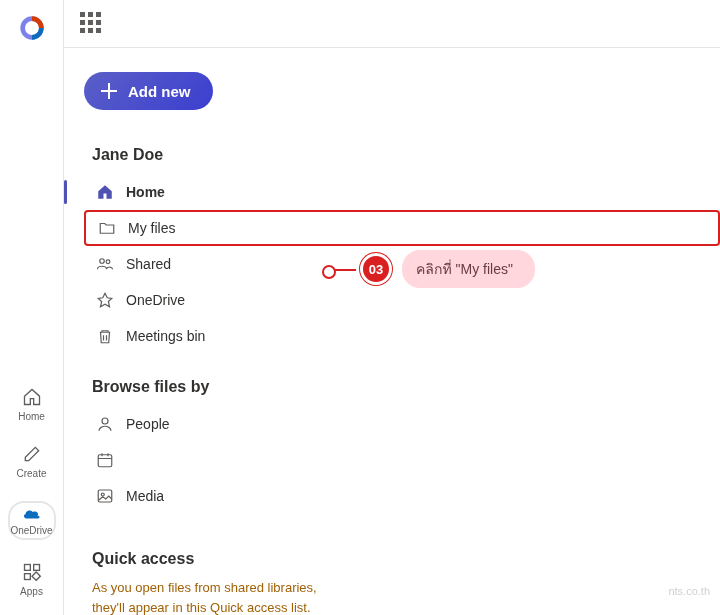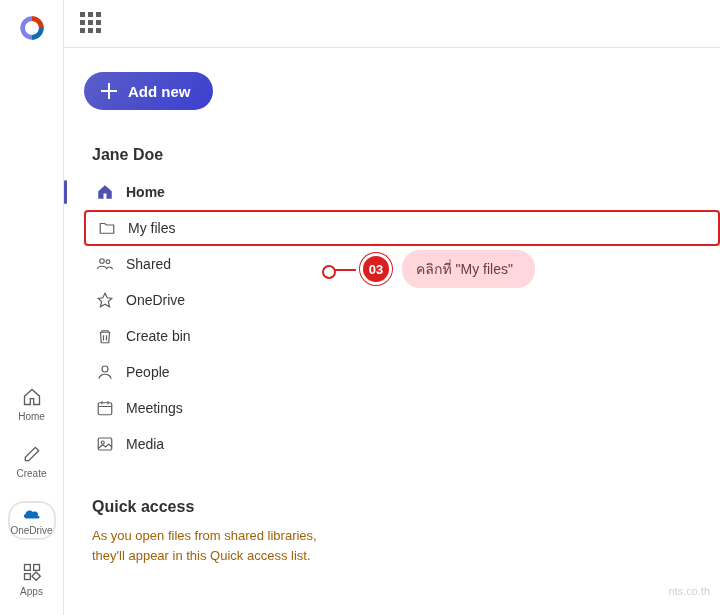"Create bin" span.nav-label { text: Create -> Meetings }
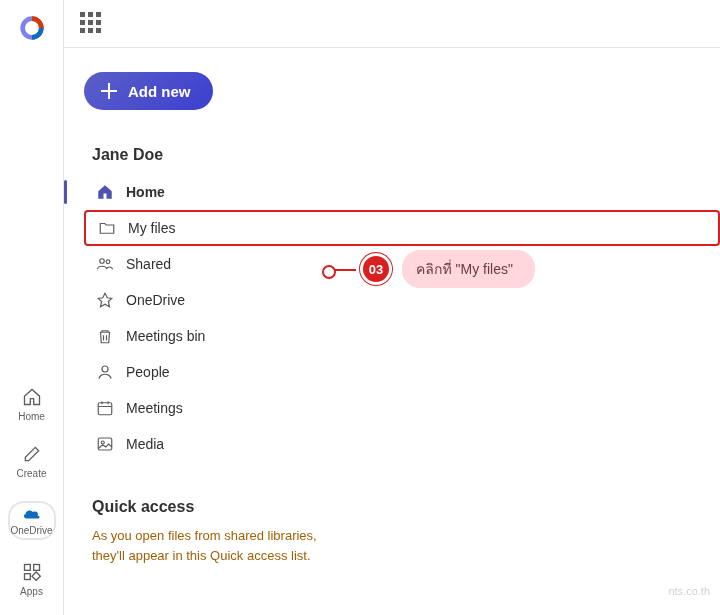"Browse files by" div.section-title { html: none -> <div>Browse files by</div> }
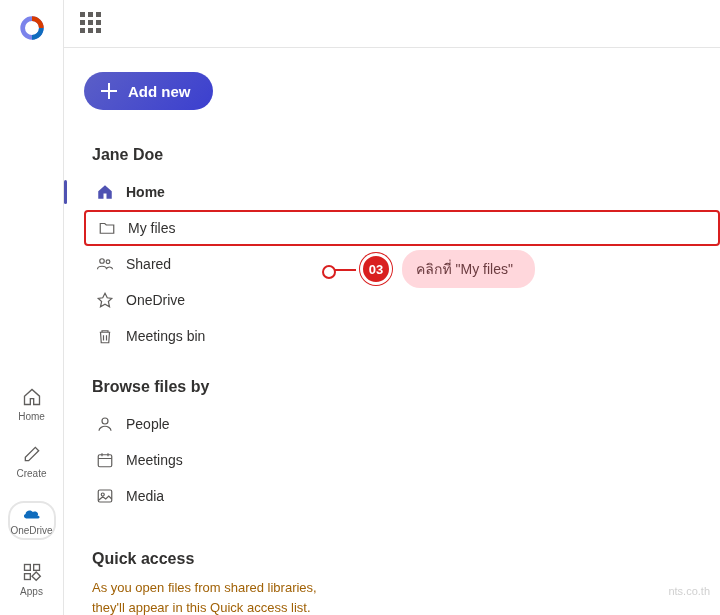"Meetings" span.nav-label { html: <span>Meetings</span> -> none }
